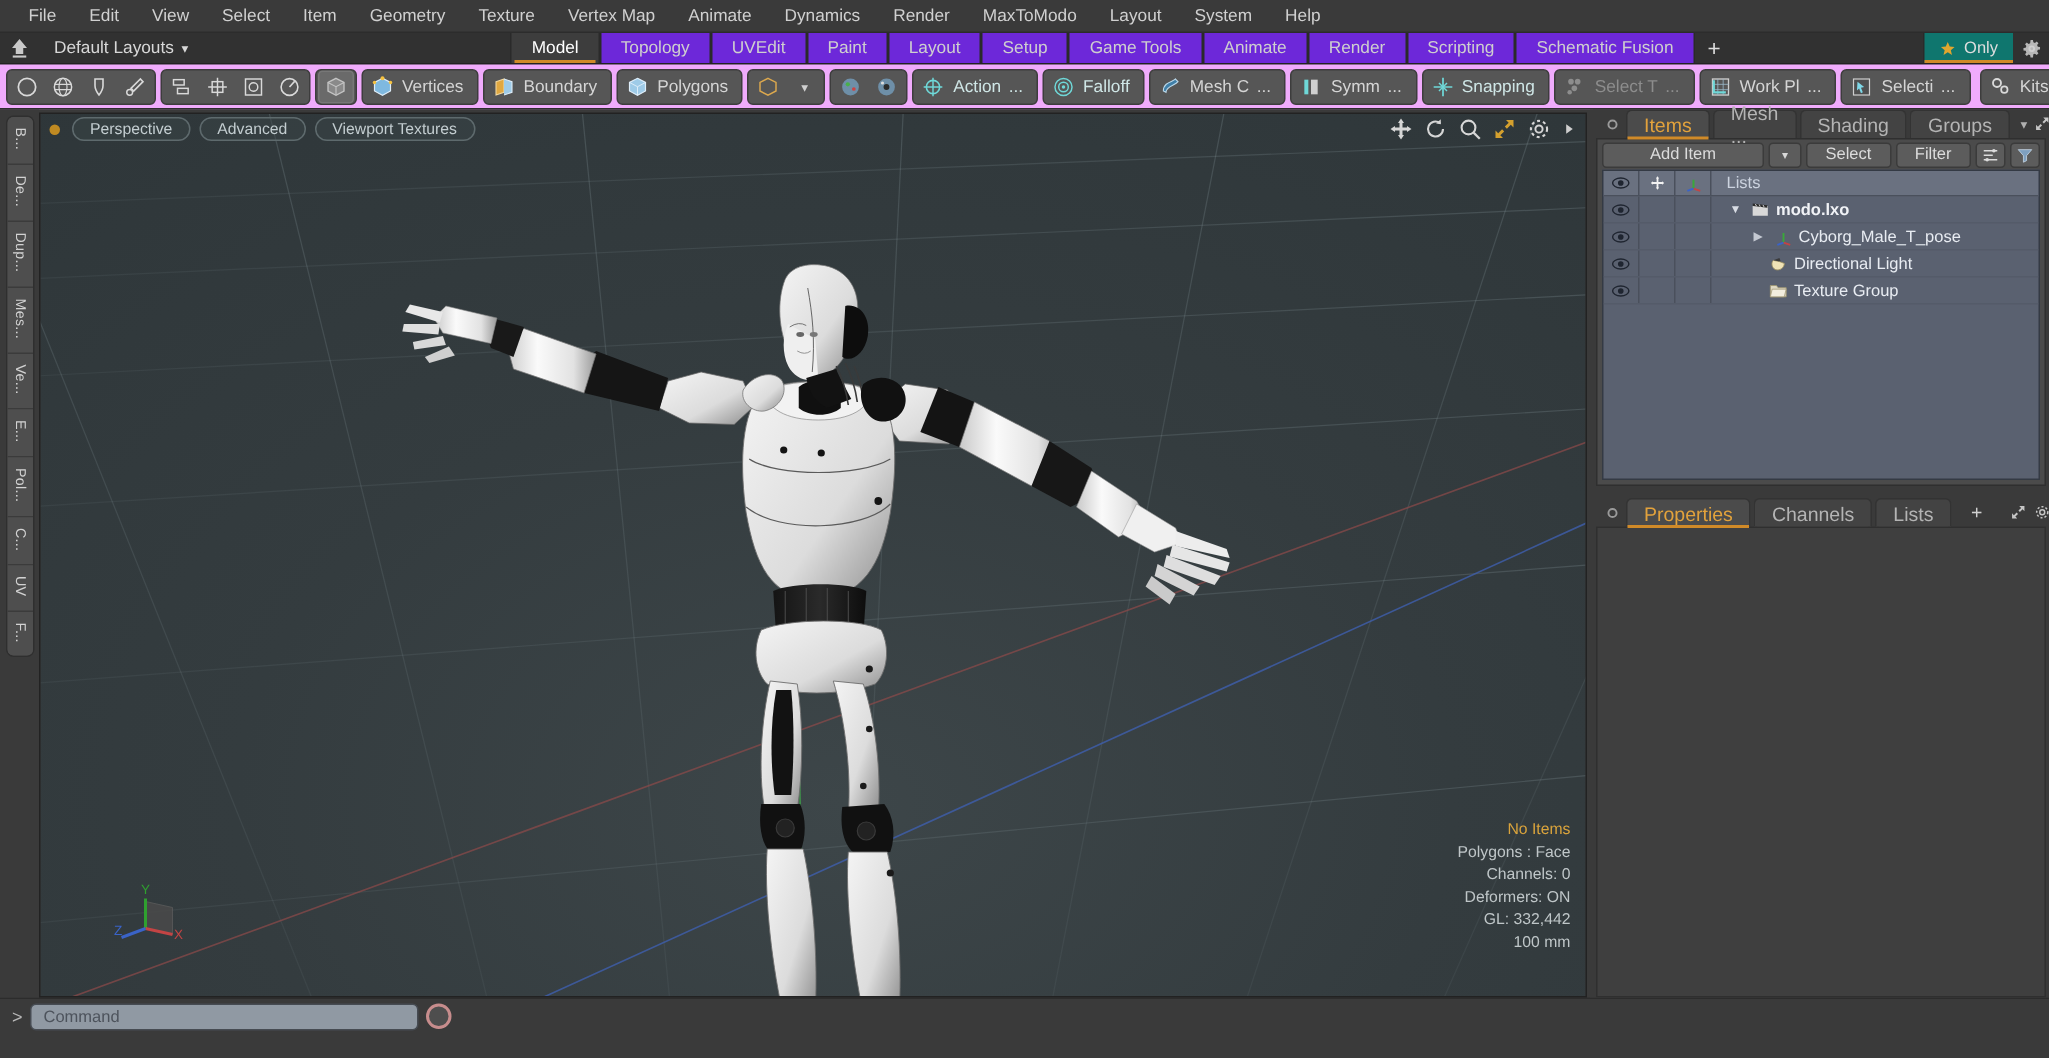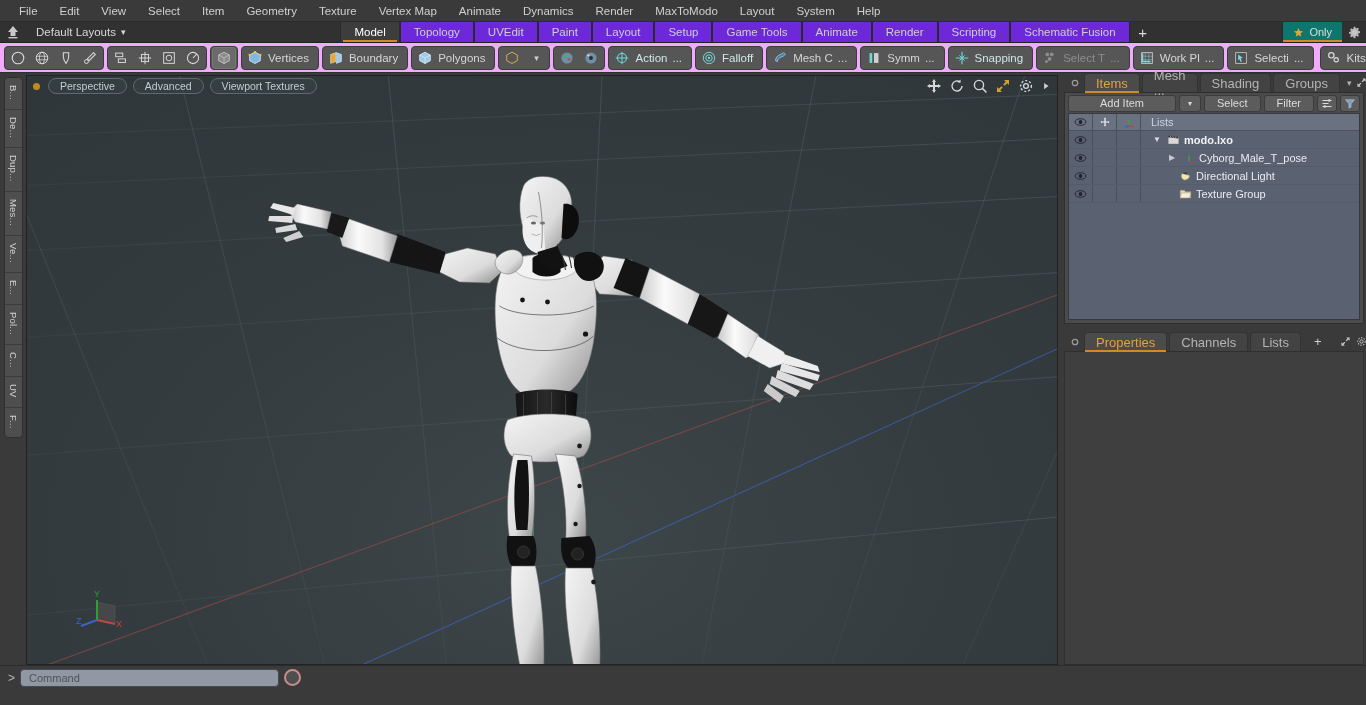"No Items" div.stats { html: none -> <div> <div>No Items</div> <div>Polygons : Face</div> <div>Channels: 0</div> <div>Deformers: ON</div> <div>GL: 332,442</div> <div>100 mm</div> </div> }
